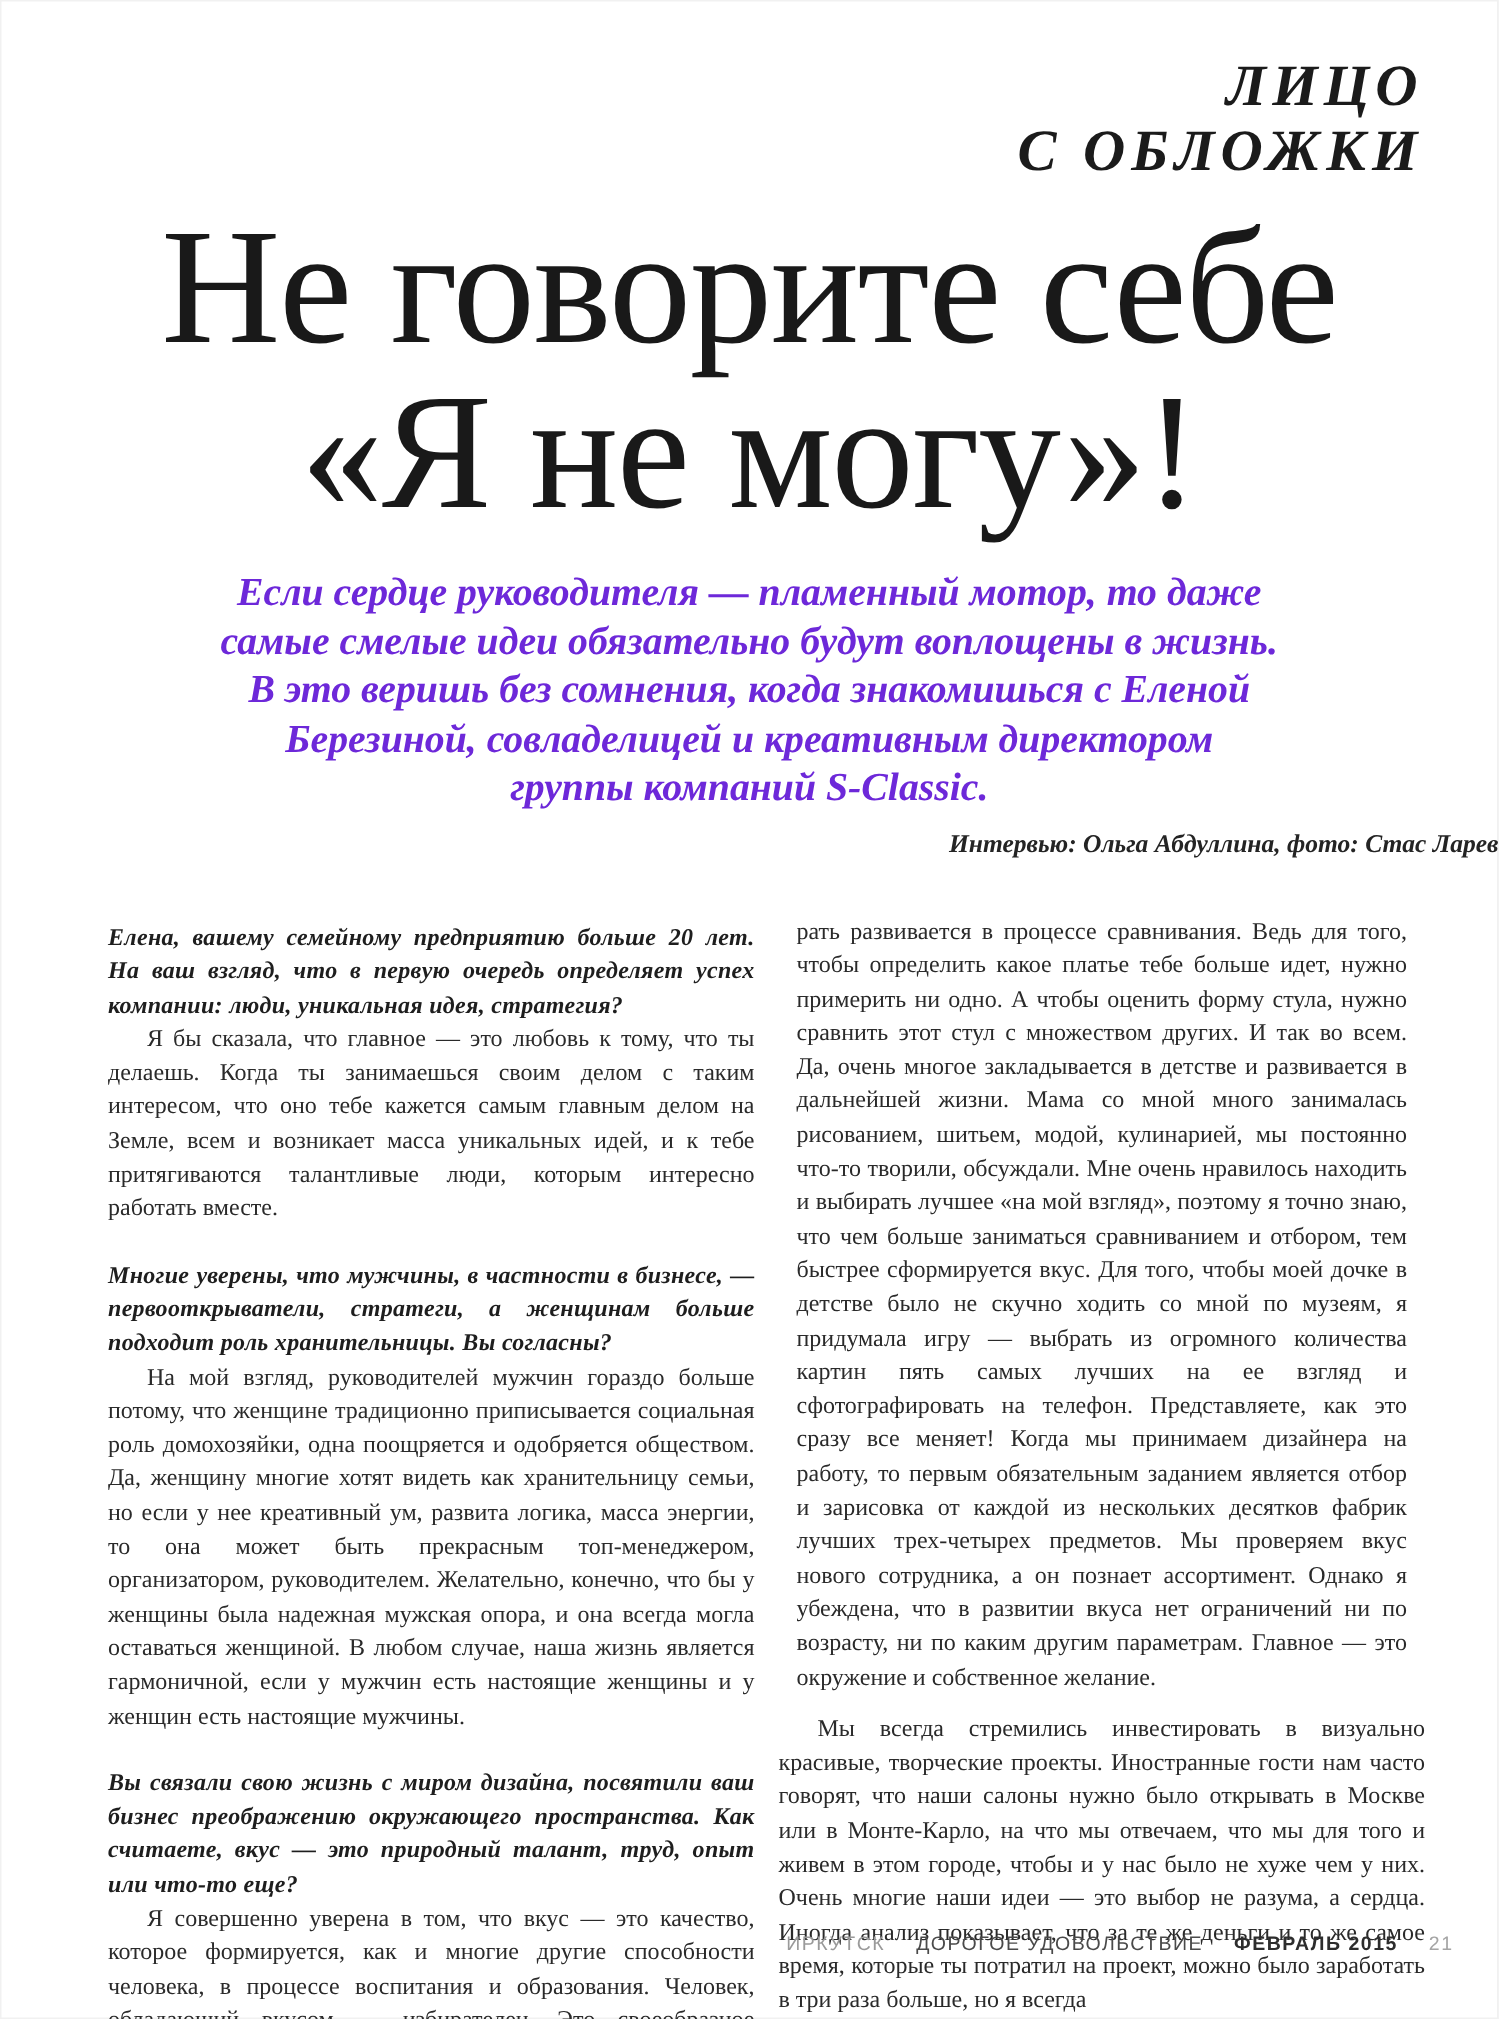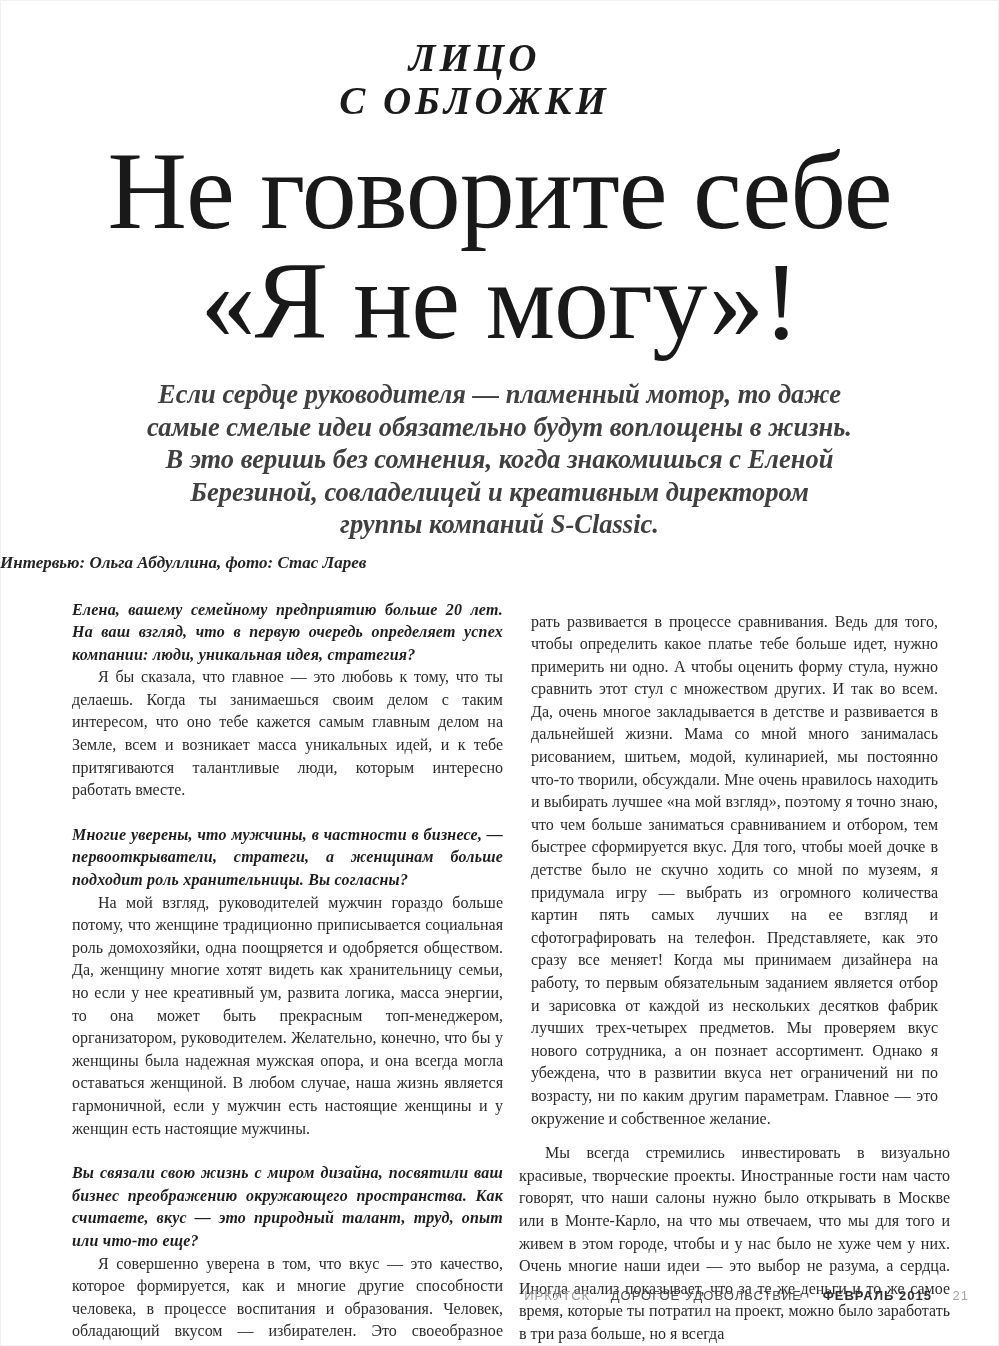"ЛИЦО" .kicker { text-align: center -> right }
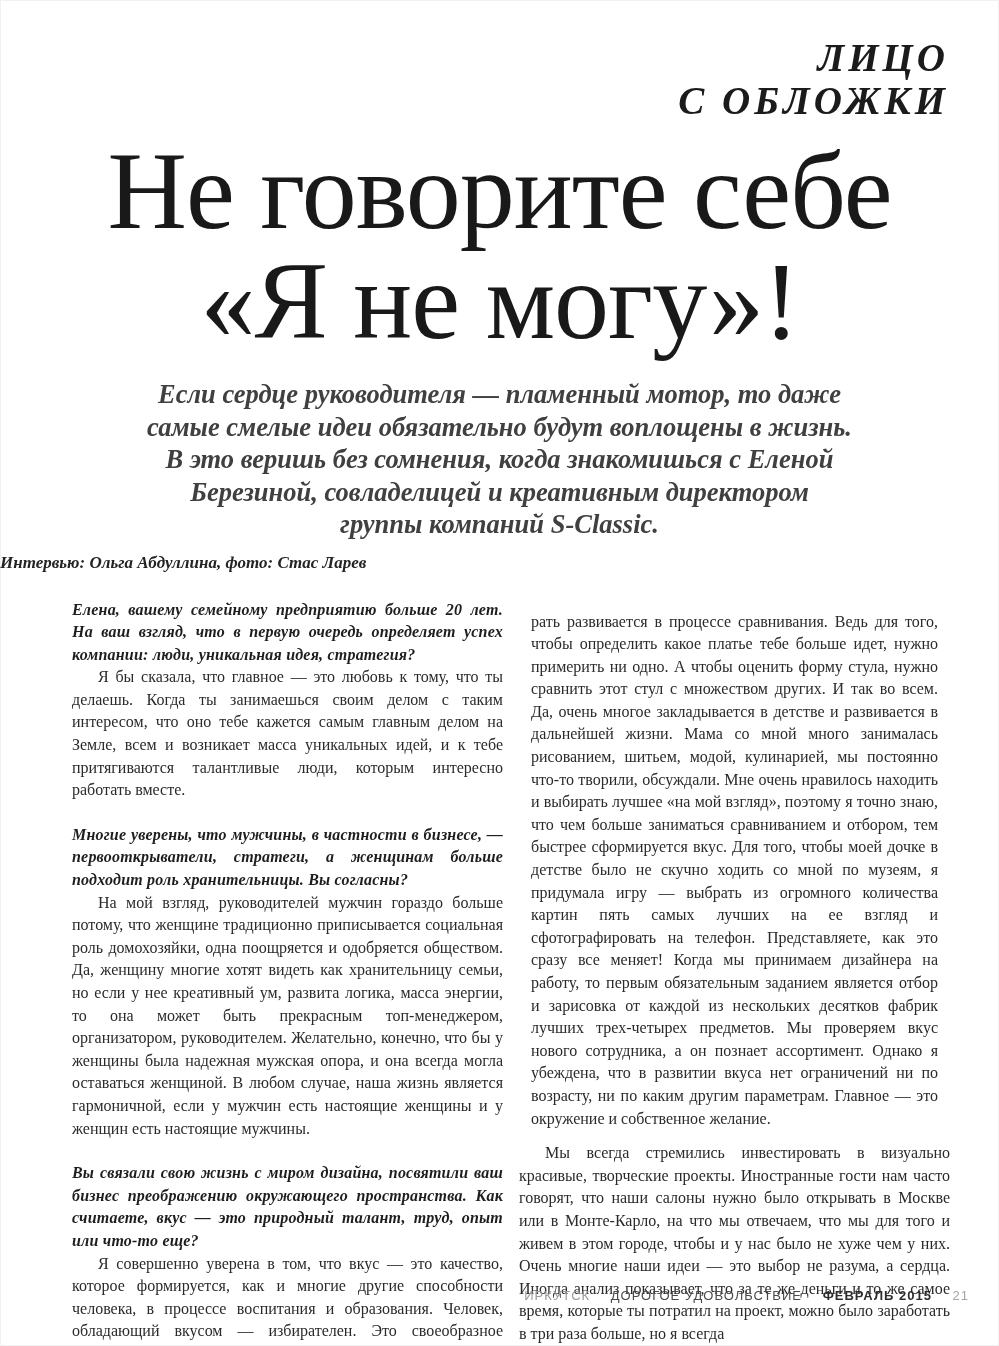"Если сердце руководителя — пламенный" .lede { color: #404040 -> #6d28d9 }
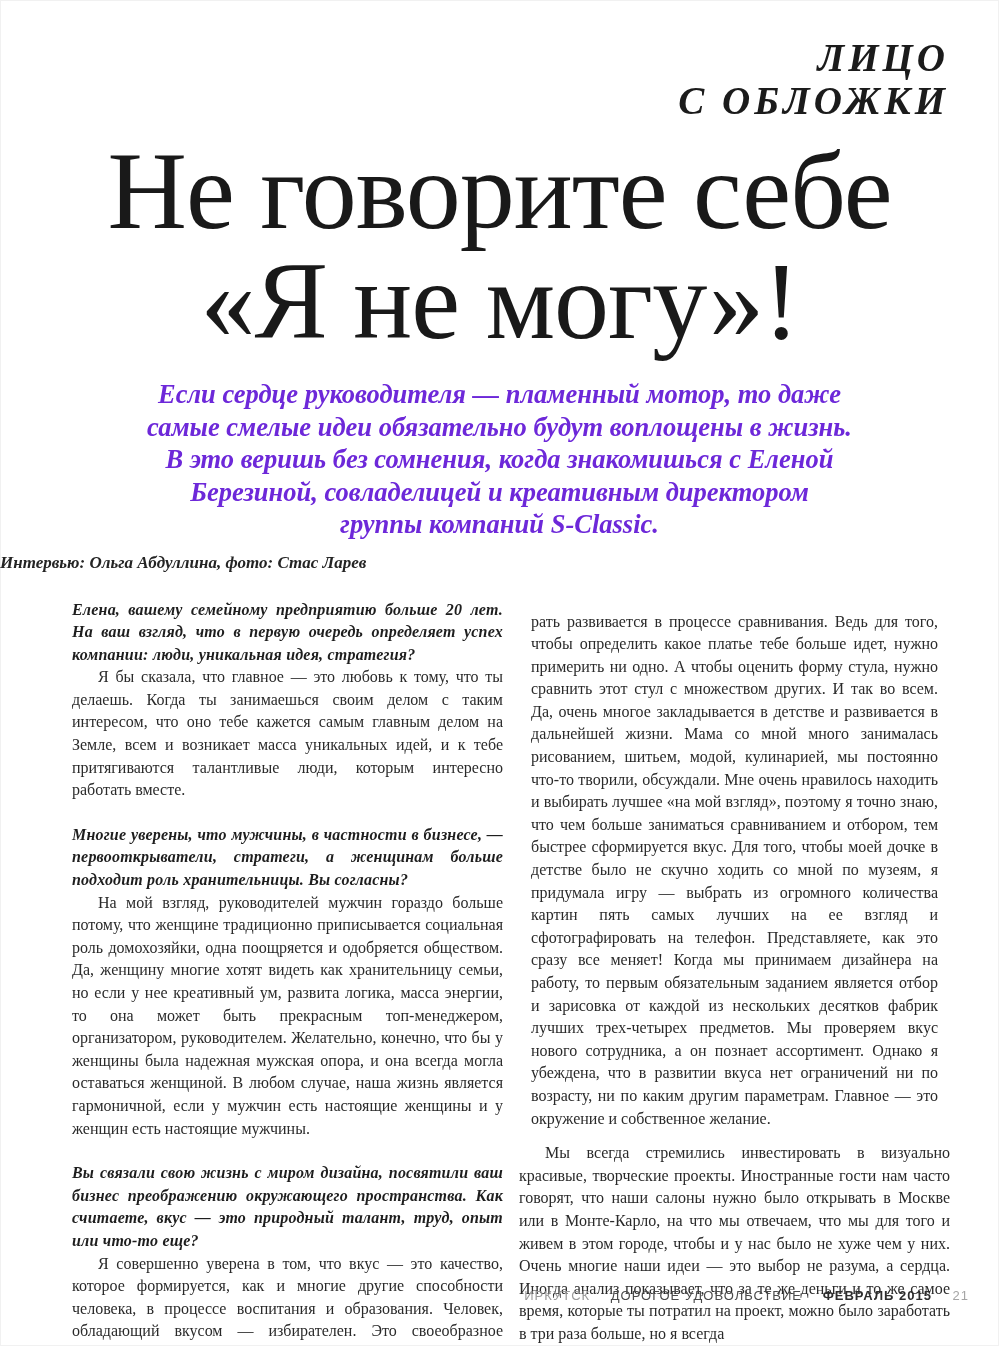"Интервью: Ольга Абдуллина, фото: Стас" .byline { text-align: left -> right }
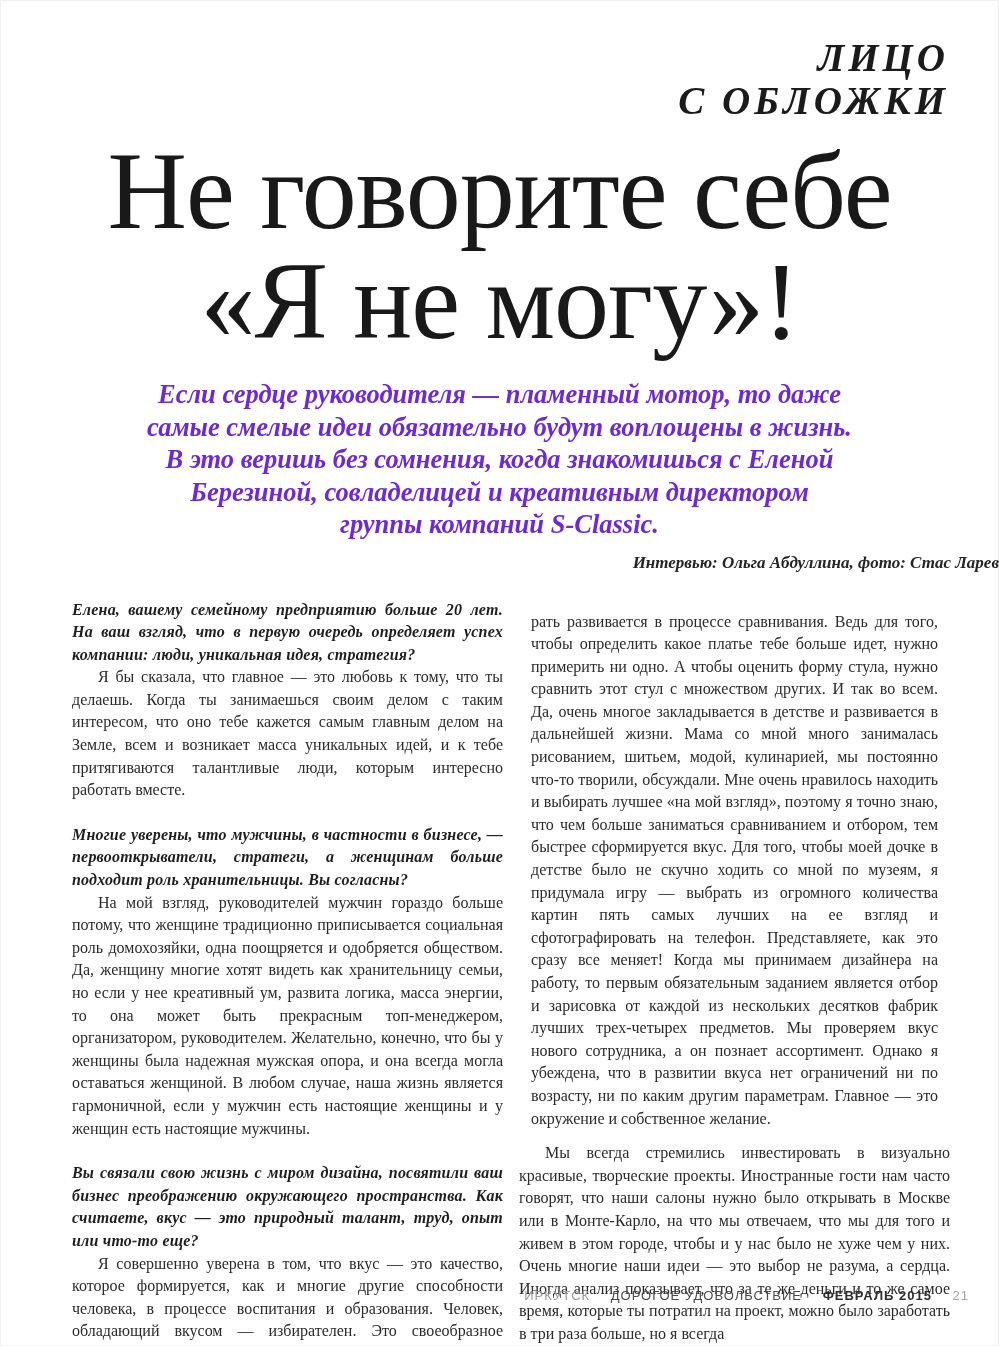"Елена, вашему семейному предприятию" .col p:first-child { margin-top: 0 -> 16px }
